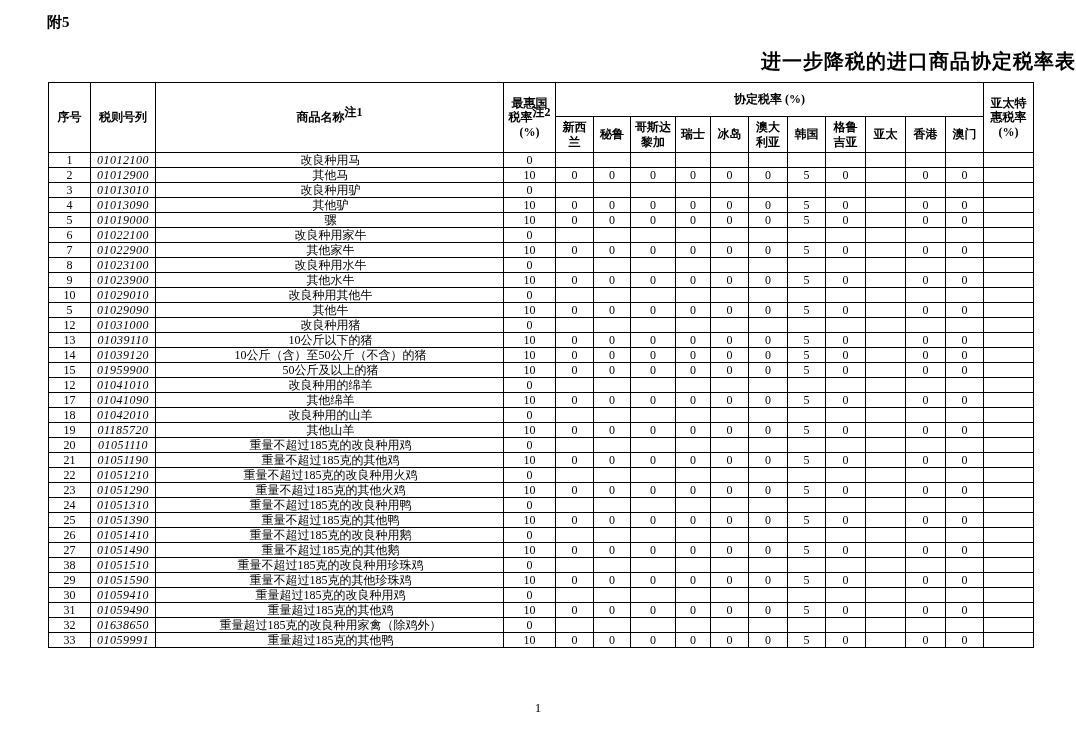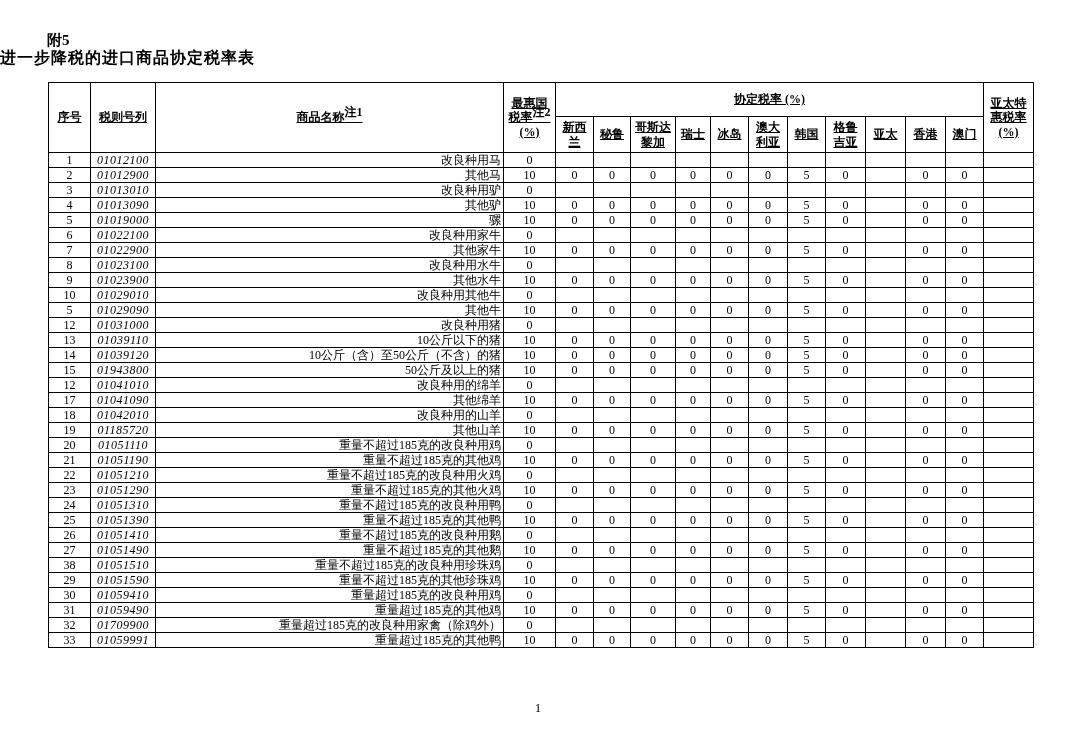"附5" .appendix { top: 31px -> 13px }
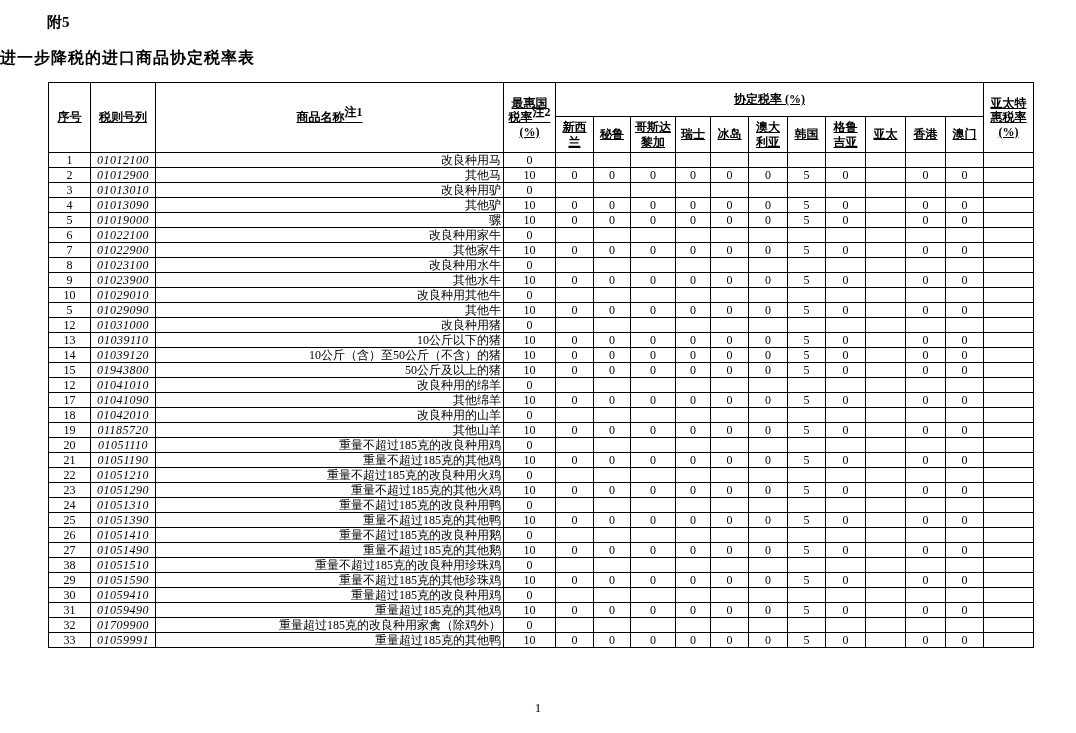"进一步降税的进口商品协定税率表" .title { font-size: 16px -> 20px; text-align: left -> right }
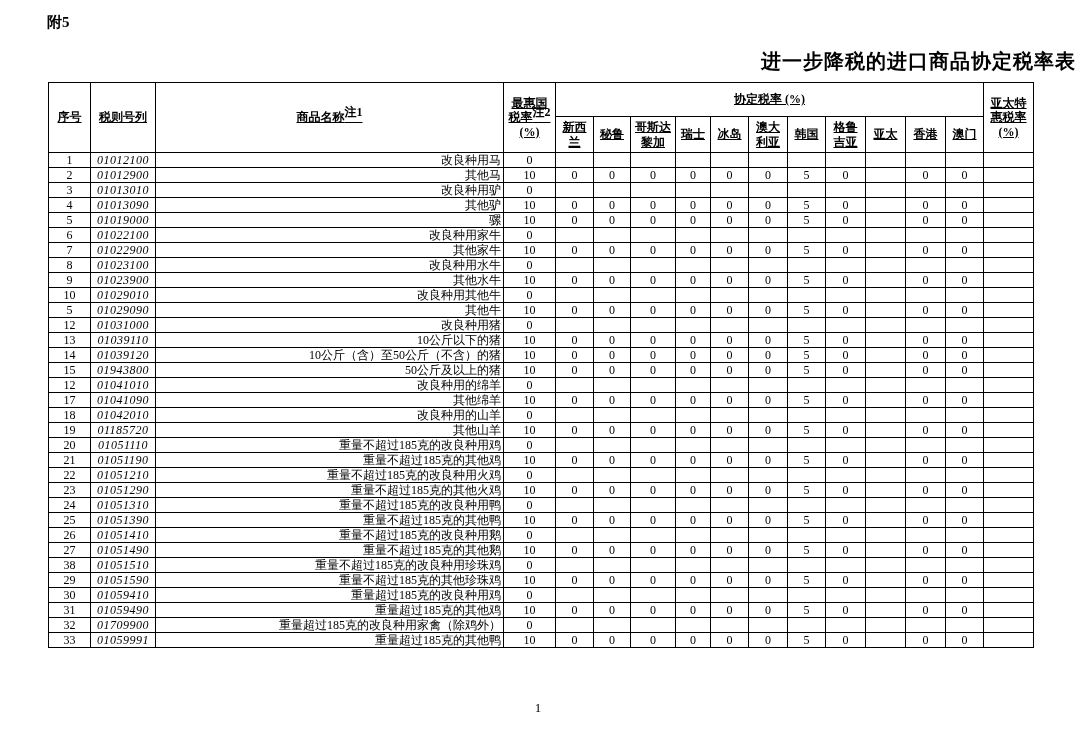"最惠国" .tariff thead th { text-decoration: underline -> none }
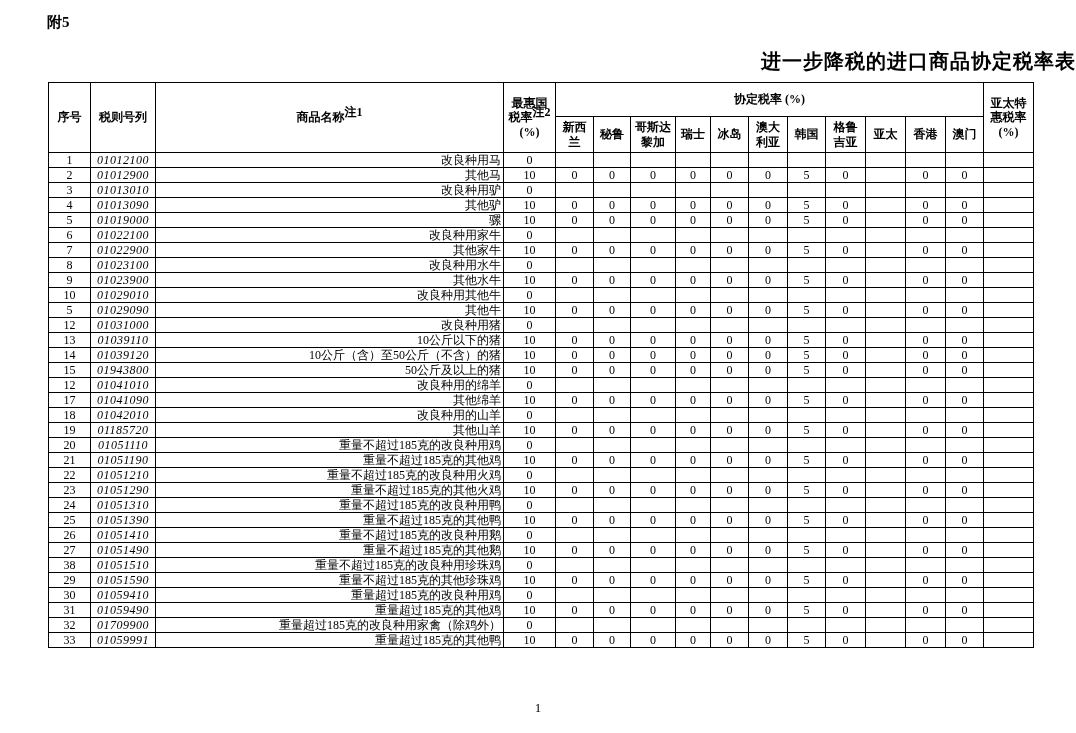"改良种用马" .tariff tbody td.cell-name { text-align: right -> center }
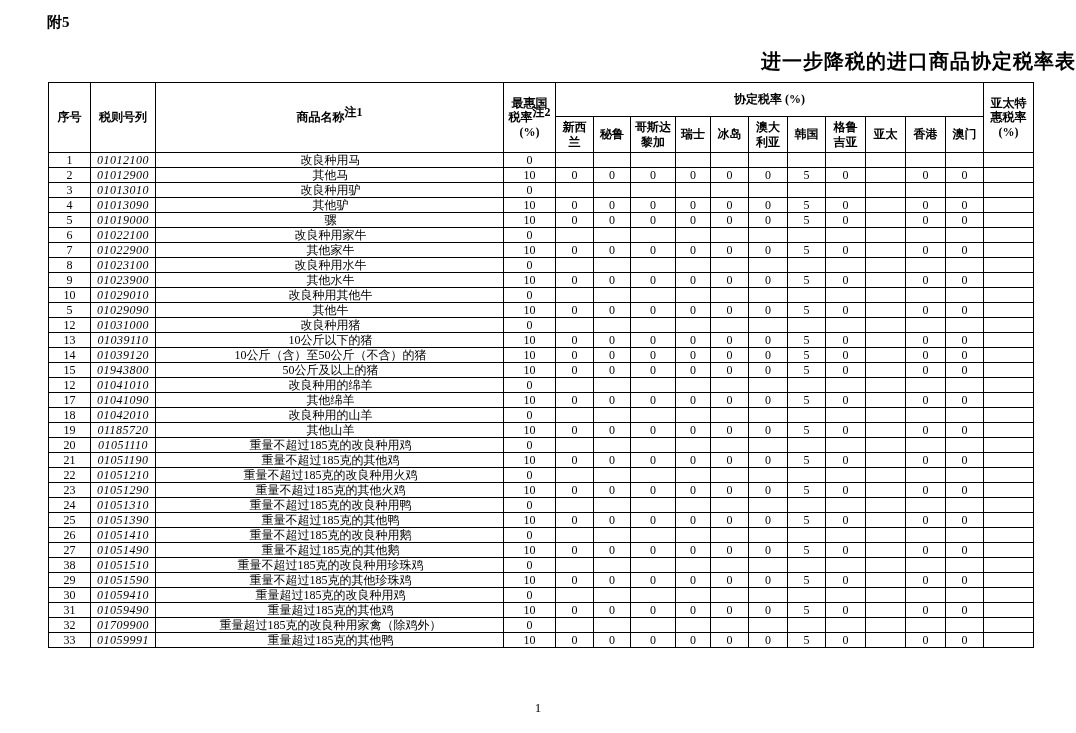"01943800" td { text: 01943800 -> 01959900 }
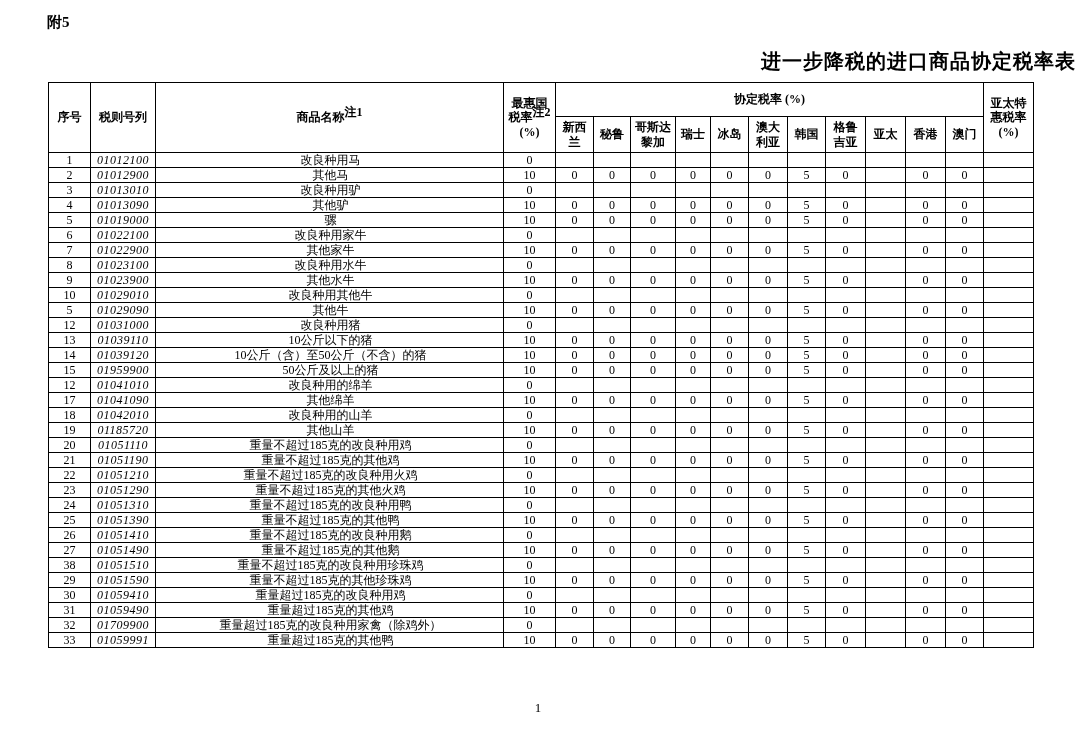"01709900" td { text: 01709900 -> 01638650 }
